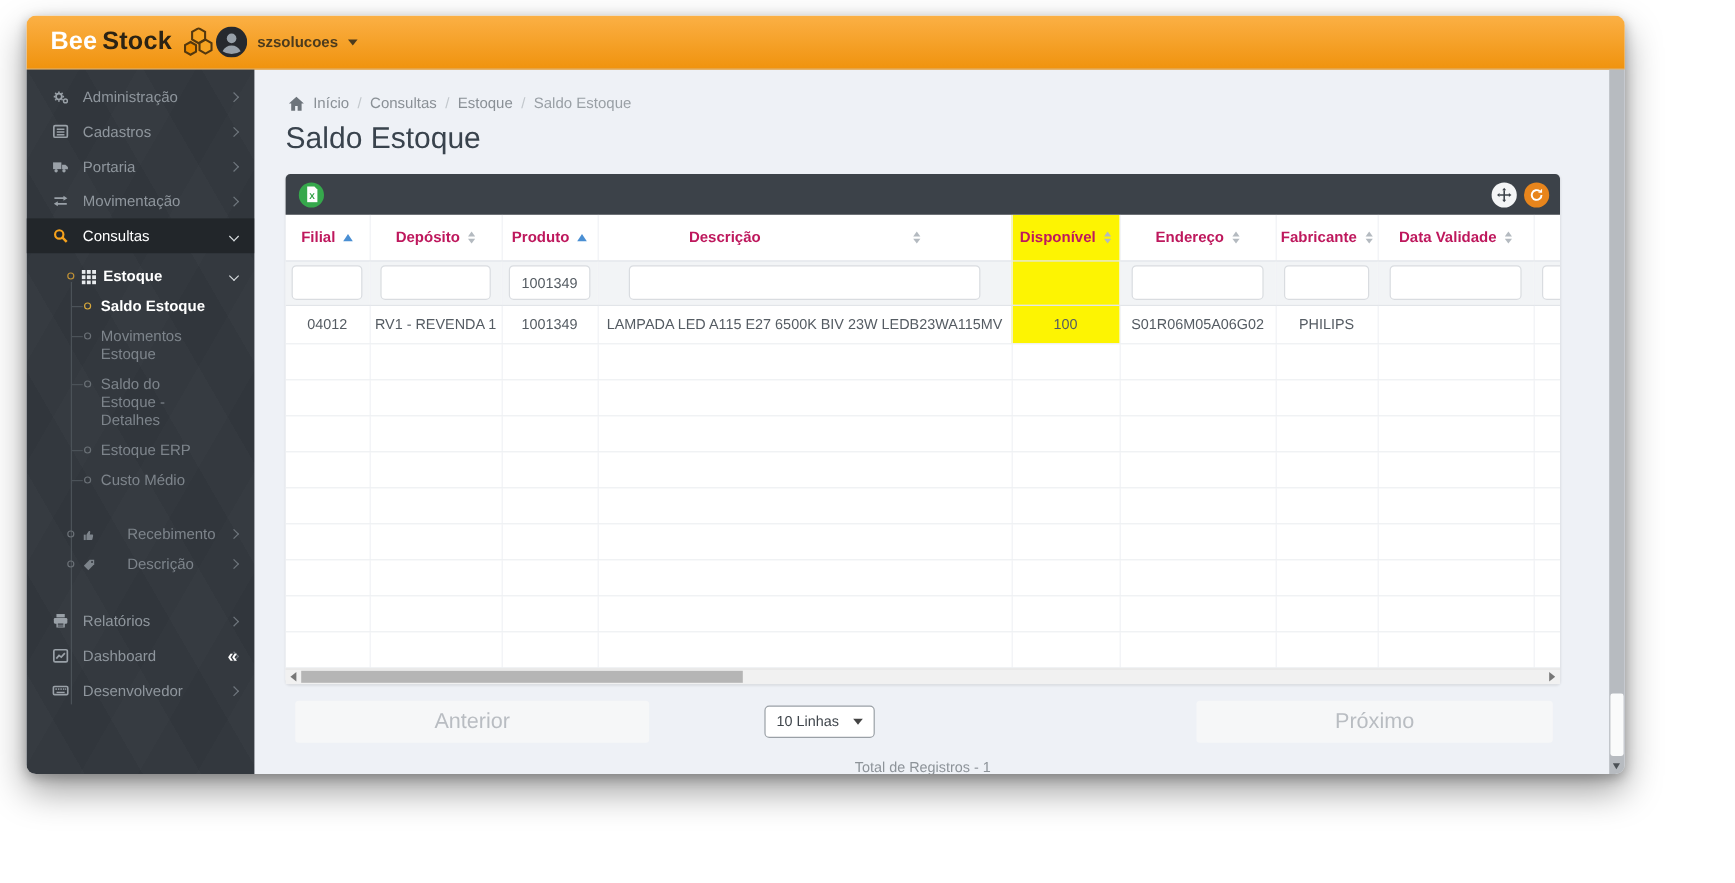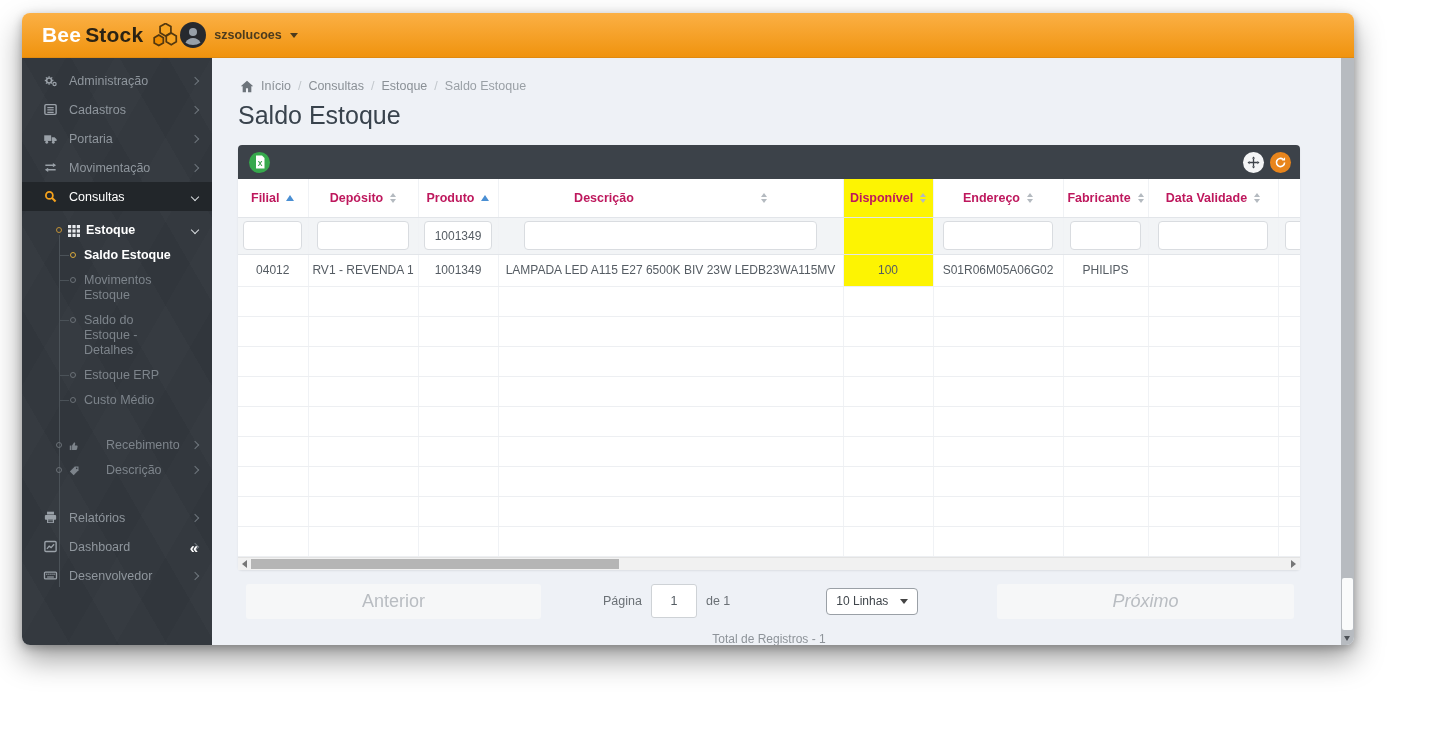"Página" div.pg-group { html: <div> <span>Página</span> <input> <span>de 1</span> </div> -> none }
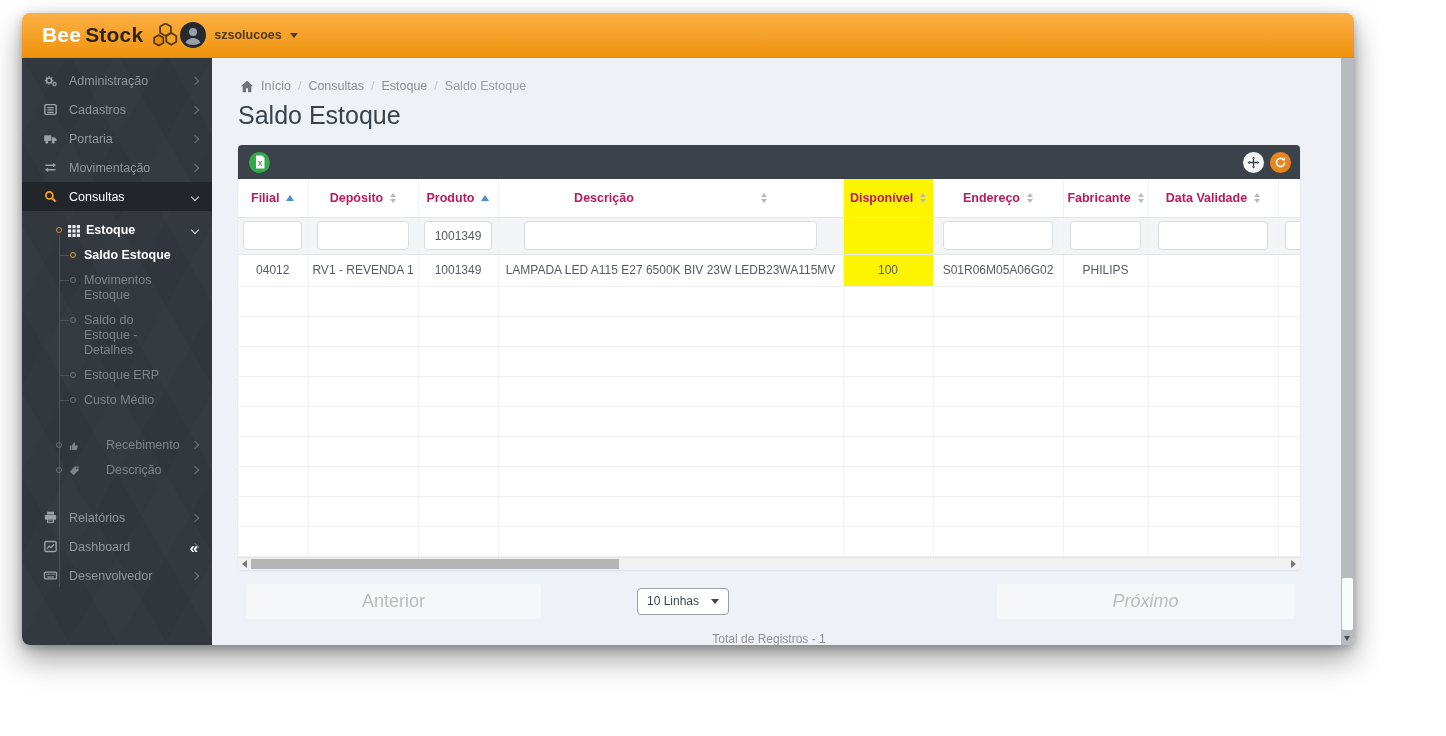"Próximo" .pg-next { font-style: italic -> none }
